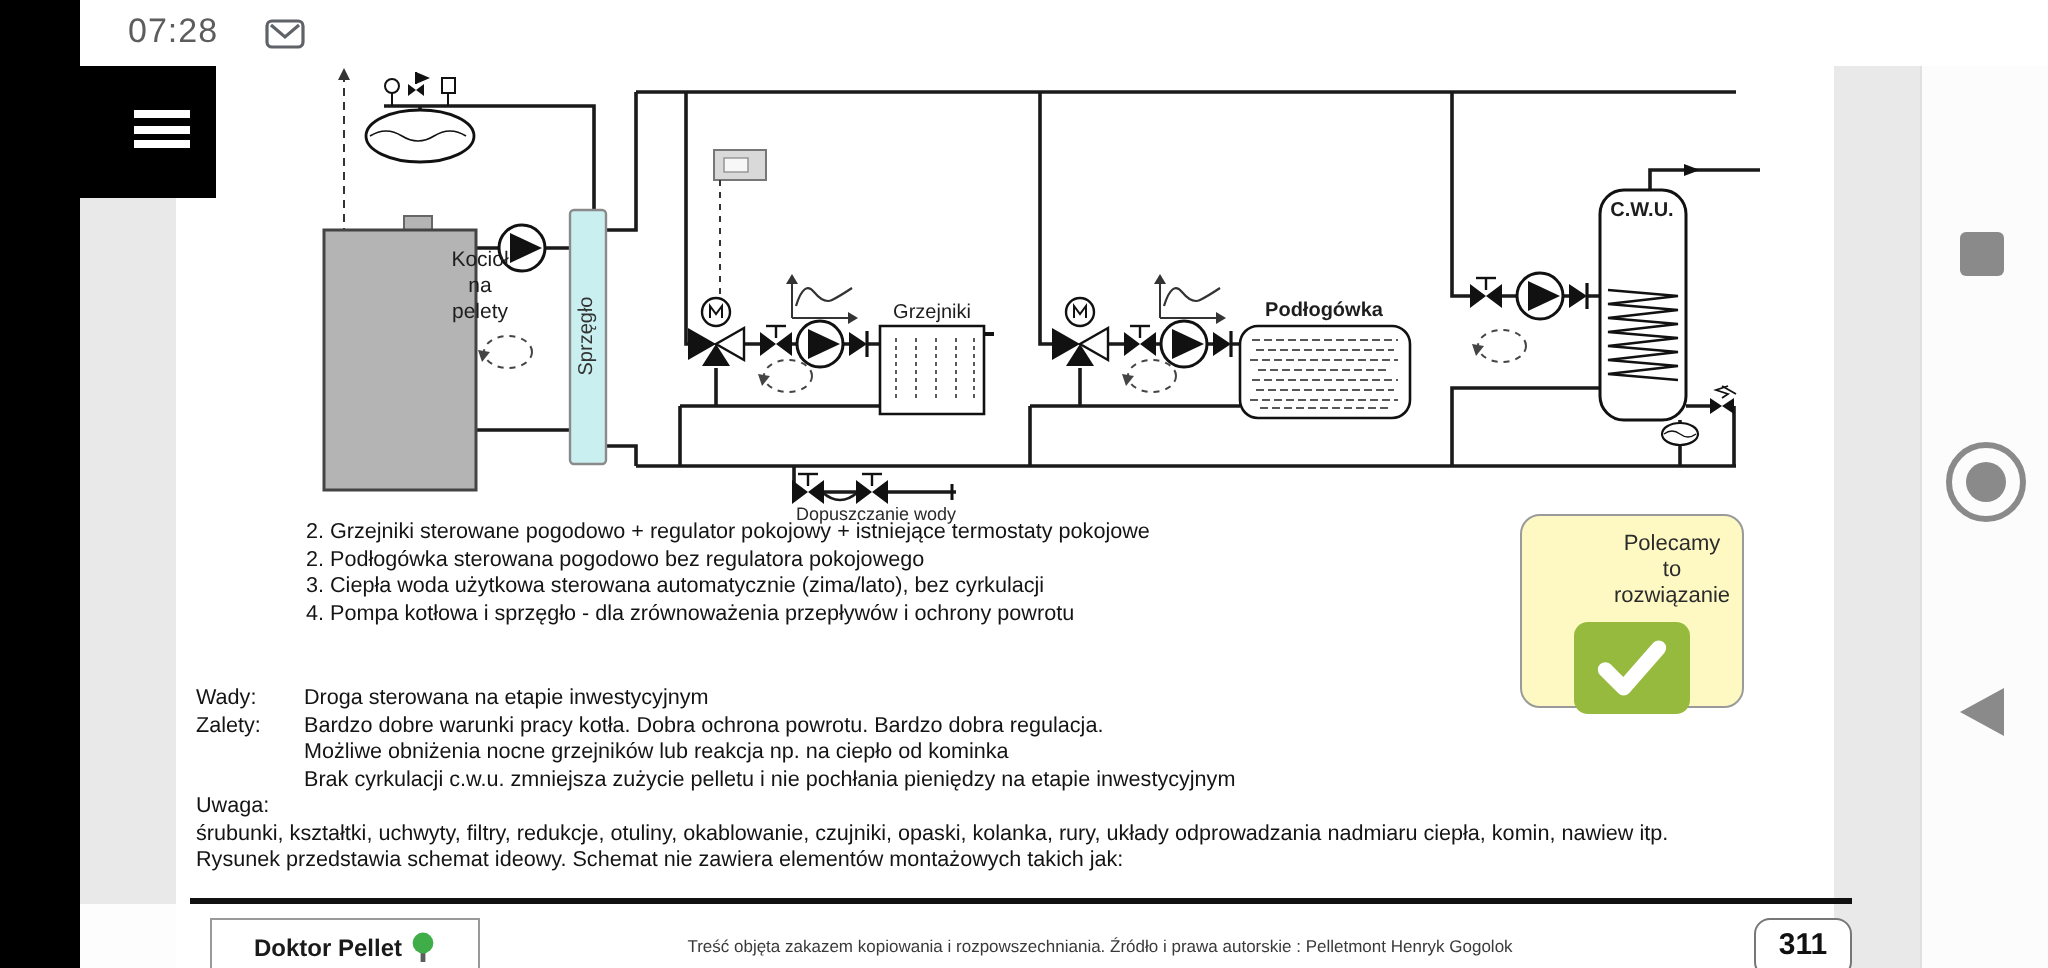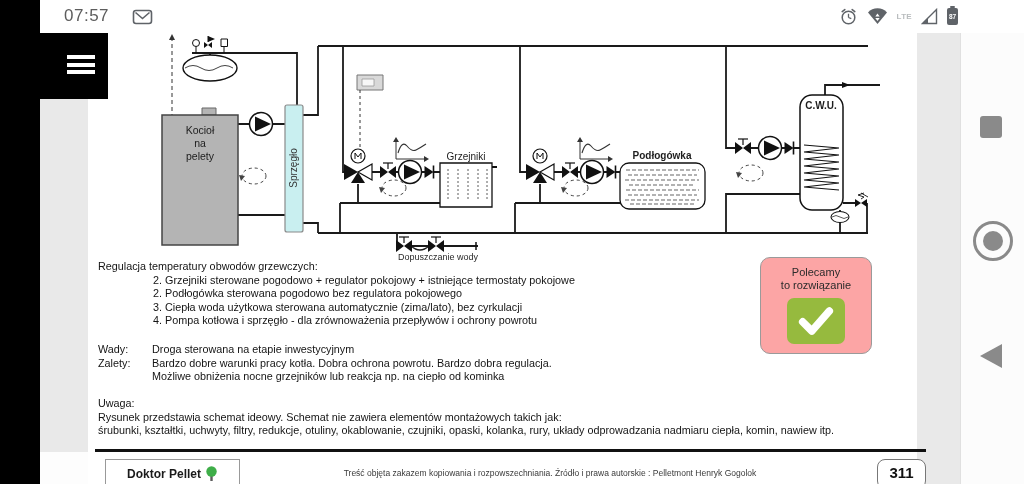"07:57" span.abs { text: 07:57 -> 07:28 }
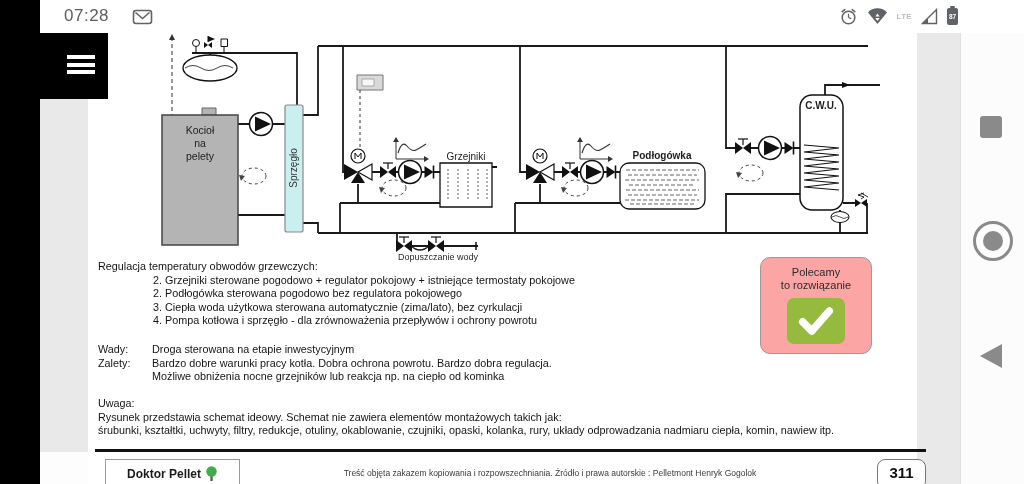"LTE" span.abs { html: <span> <svg> <circle></circle> <path></path> <path></path> </svg> <svg> <path></path> <path></path> <path></path> </svg> <span>LTE</span> <svg> <path></path> <path></path> </svg> <span> <span></span> <span>87</span> </span> </span> -> none }
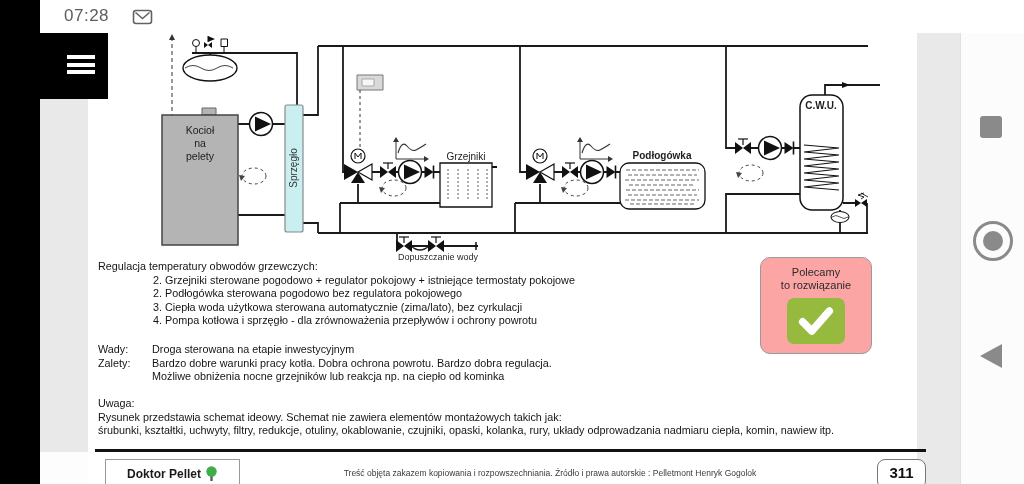"Kocioł" .pre { padding-left: none -> 40px }
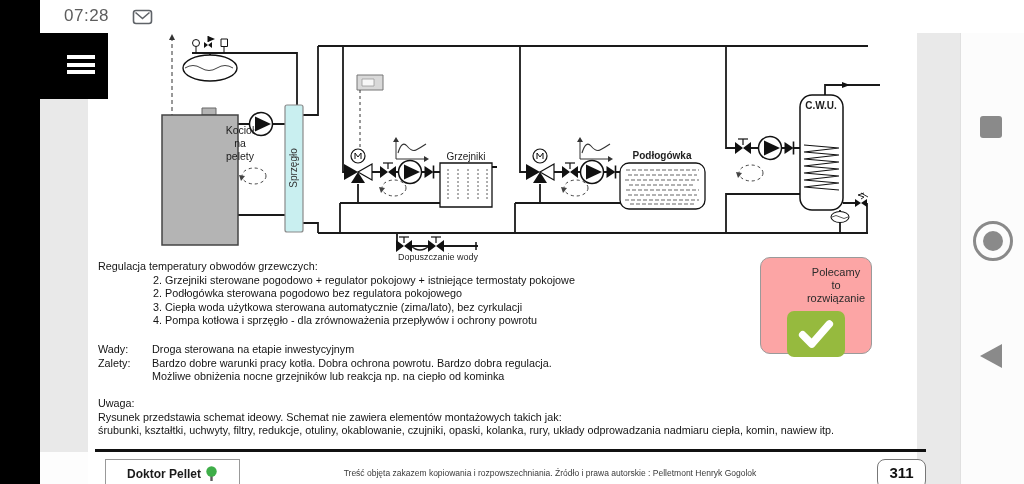"Regulacja temperatury obwodów" div { html: <div>Regulacja temperatury obwodów grzewczych:</div> -> none }
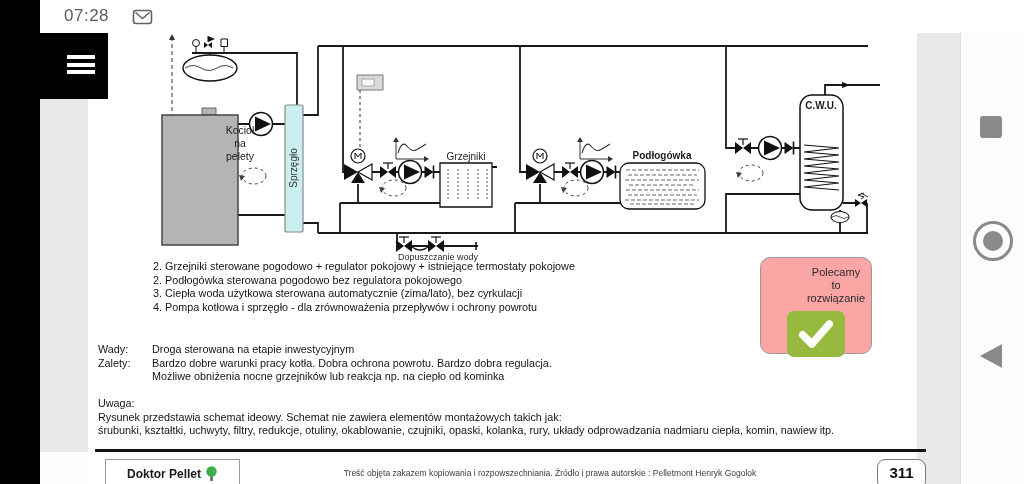"Polecamy" .recommend { background: #fca5a5 -> #fef9c3 }
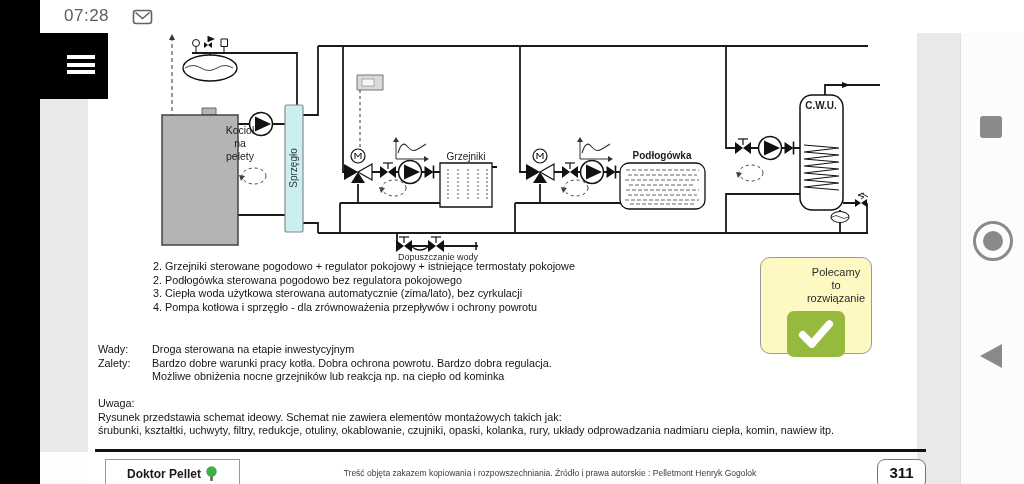"Brak cyrkulacji c.w.u. zmniejsza zużycie" div { html: none -> <div>Brak cyrkulacji c.w.u. zmniejsza zużycie pelletu i nie pochłania pieniędzy na etapie inwestycyjnym</div> }
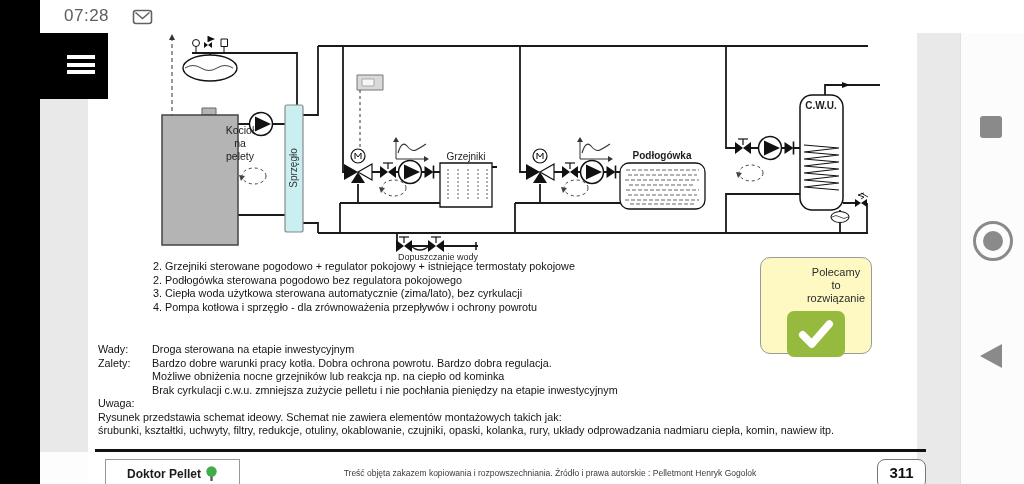"Rysunek przedstawia schemat ideowy." div { order: before "śrubunki, kształtki, uchwyty, filtry," -> after "śrubunki, kształtki, uchwyty, filtry," }
